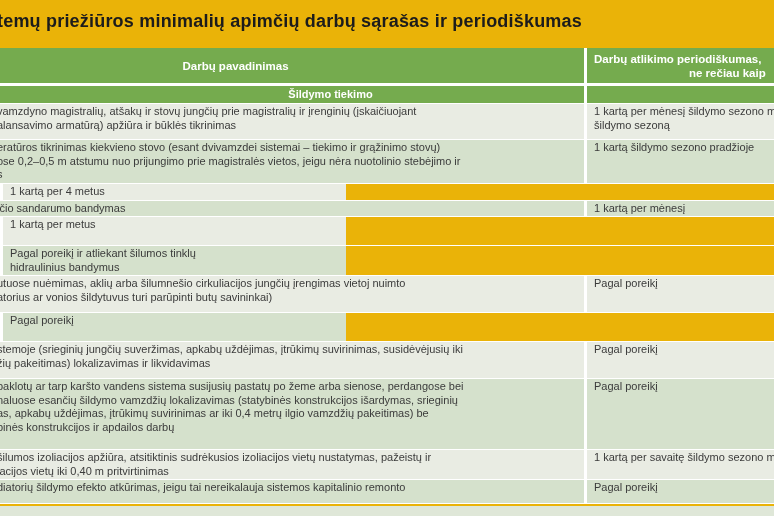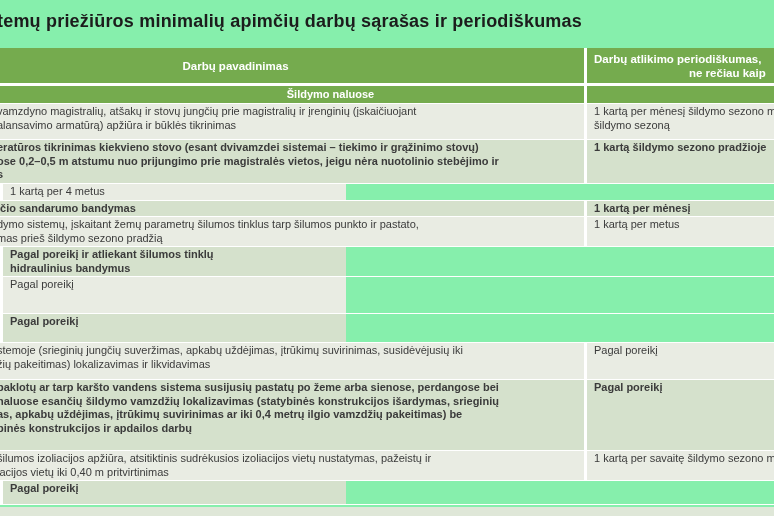"temų priežiūros minimalių apimčių darbų" .page { background: #86efac -> #eab308 }
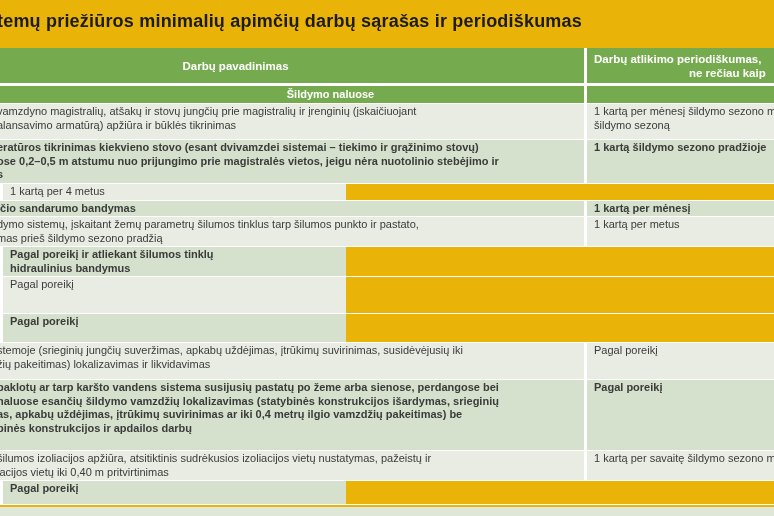"Šildymo naluose" div.section-label { text: naluose -> tiekimo }
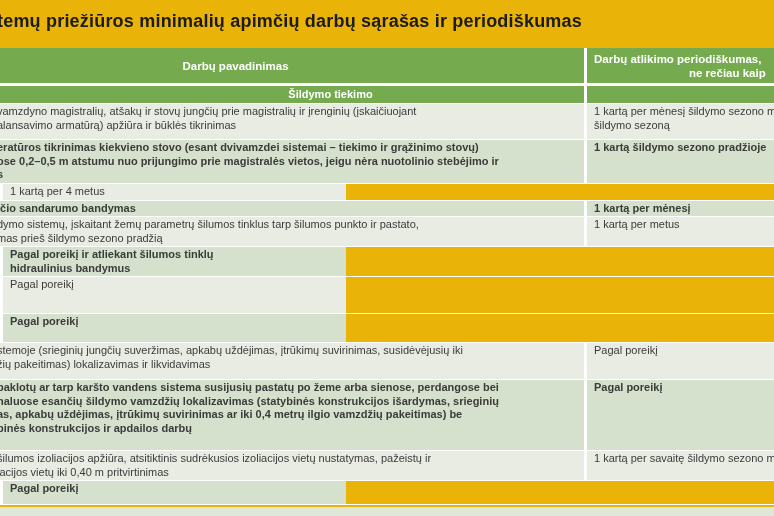"eratūros tikrinimas kiekvieno stovo" .sage .cl,.sage .cr { font-weight: bold -> none }
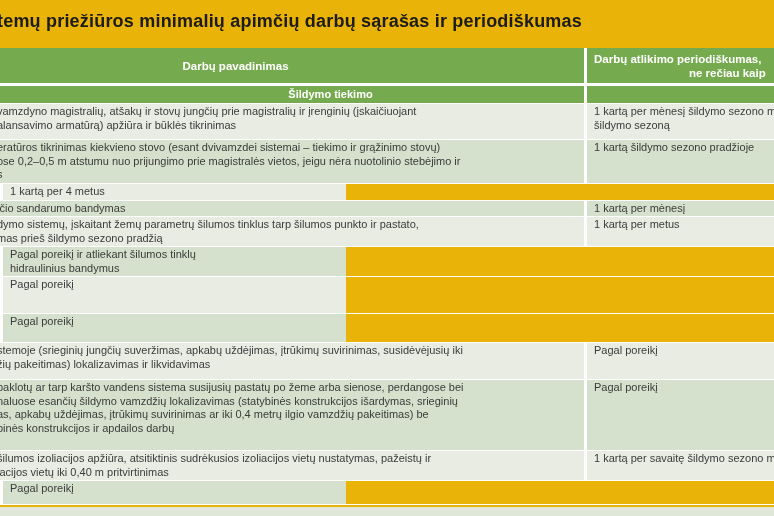"dymo sistemų, įskaitant žemų parametrų" div.cl { html: <div> <div>dymo sistemų, įskaitant žemų parametrų šilumos tinklus tarp šilumos punkto ir pastato,</div> <div>mas prieš šildymo sezono pradžią</div> </div> -> none }
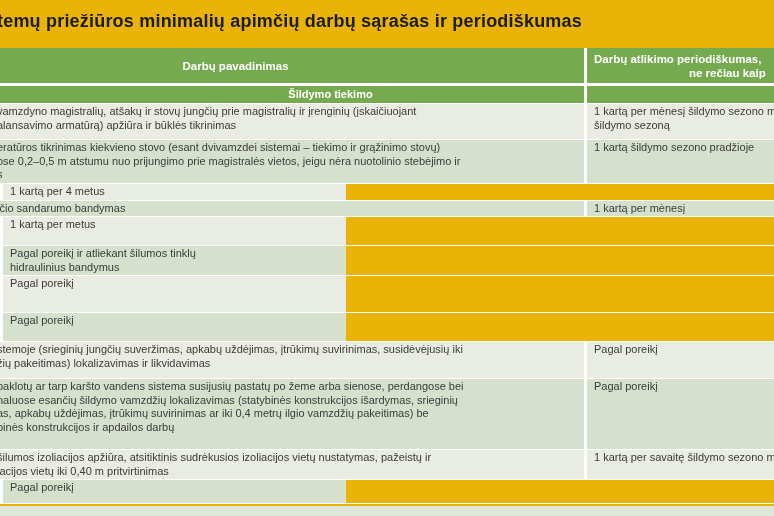"utuose nuėmimas, aklių arba šilumnešio" div.cl { html: none -> <div> <div>utuose nuėmimas, aklių arba šilumnešio cirkuliacijos jungčių įrengimas vietoj nuimto</div> <div>atorius ar vonios šildytuvus turi parūpinti butų savininkai)</div> </div> }
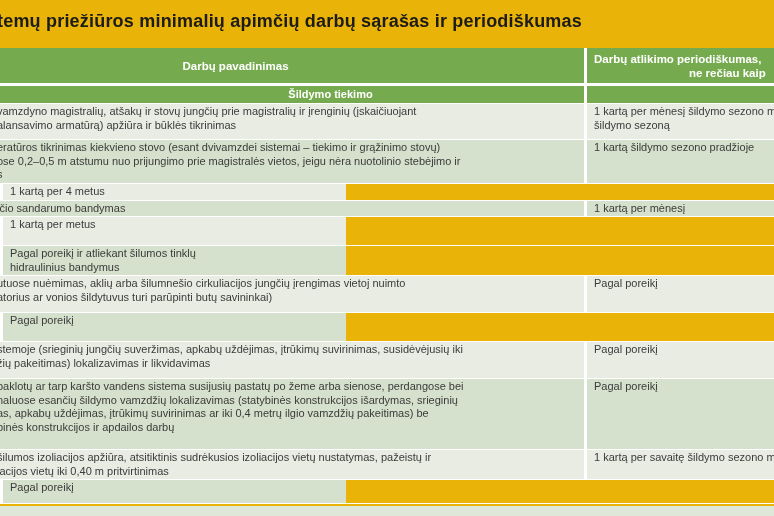"diatorių šildymo efekto atkūrimas, jeigu" div.cl { html: none -> <div> <div>diatorių šildymo efekto atkūrimas, jeigu tai nereikalauja sistemos kapitalinio remonto</div> </div> }
